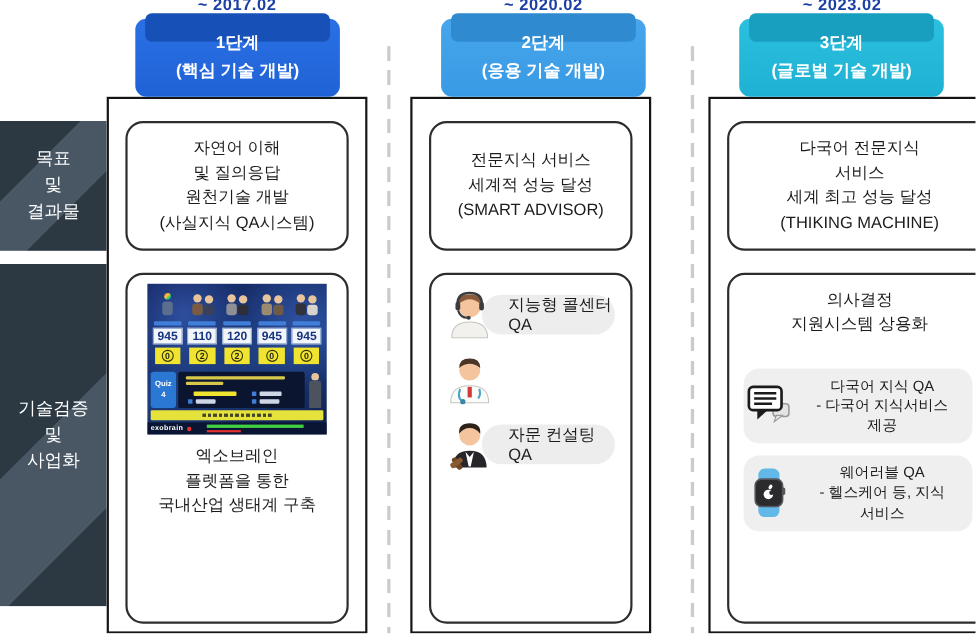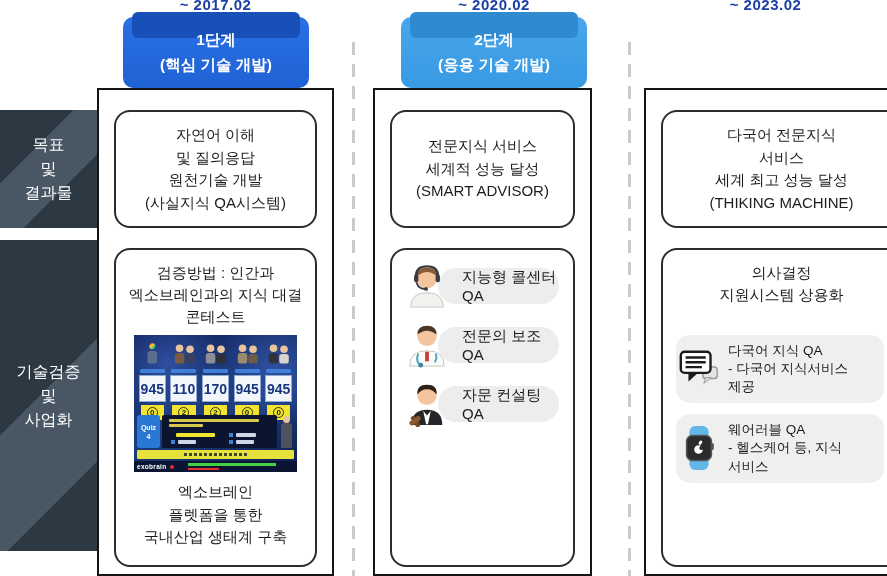"3단계" div.stage { html: none -> <div> <span>3단계</span> <span>(글로벌 기술 개발)</span> </div> }
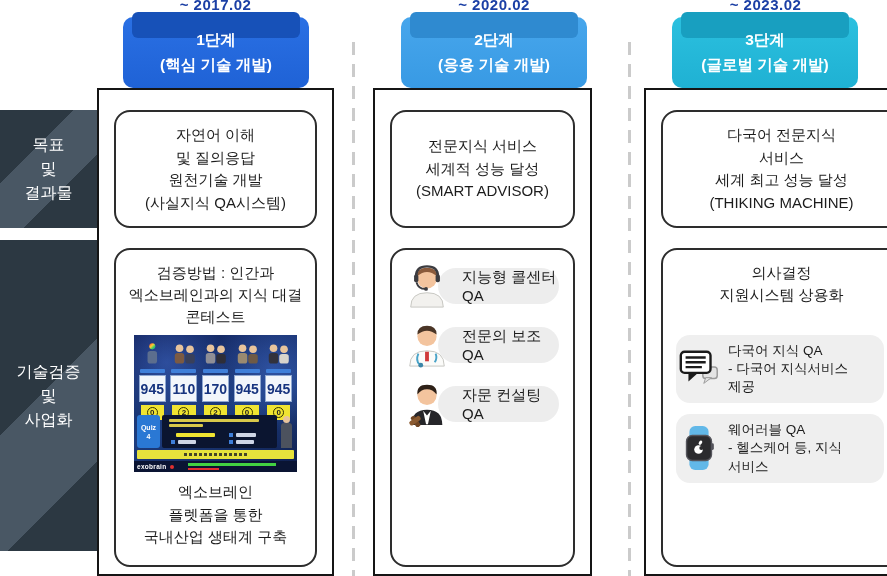"검증방법 : 인간과" div.work-title { html: <div>검증방법 : 인간과 엑소브레인과의 지식 대결 콘테스트</div> -> none }
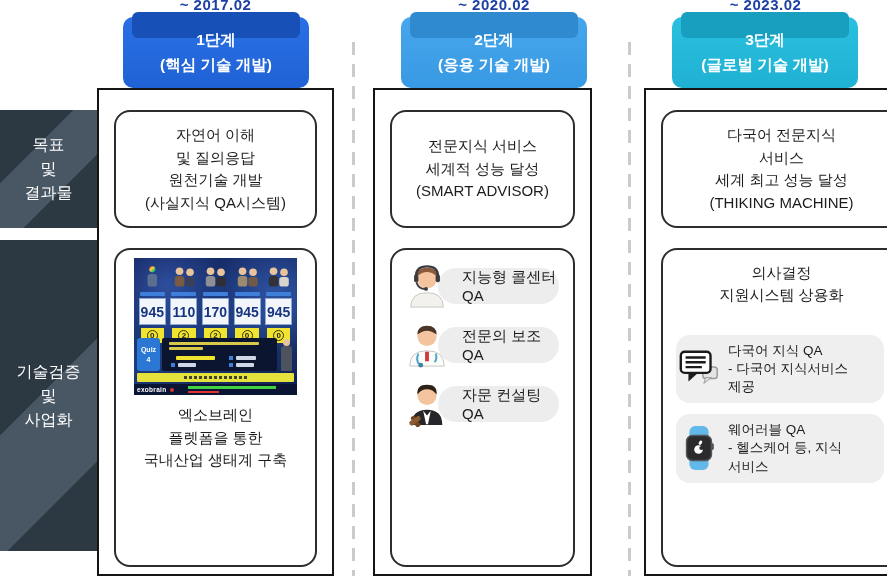"945" .q-score { font-size: 14px -> 11px; height: 27px -> 15px }
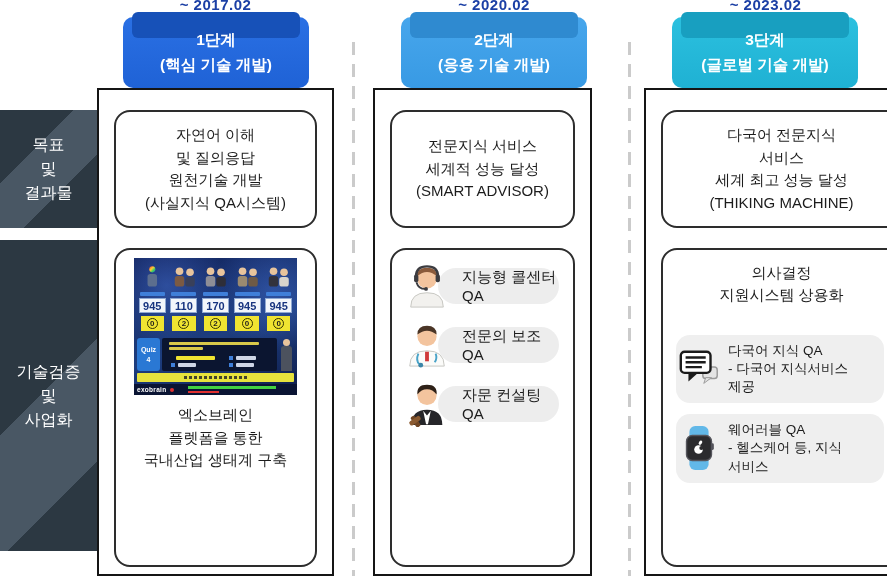"170" div.q-score { text: 170 -> 120 }
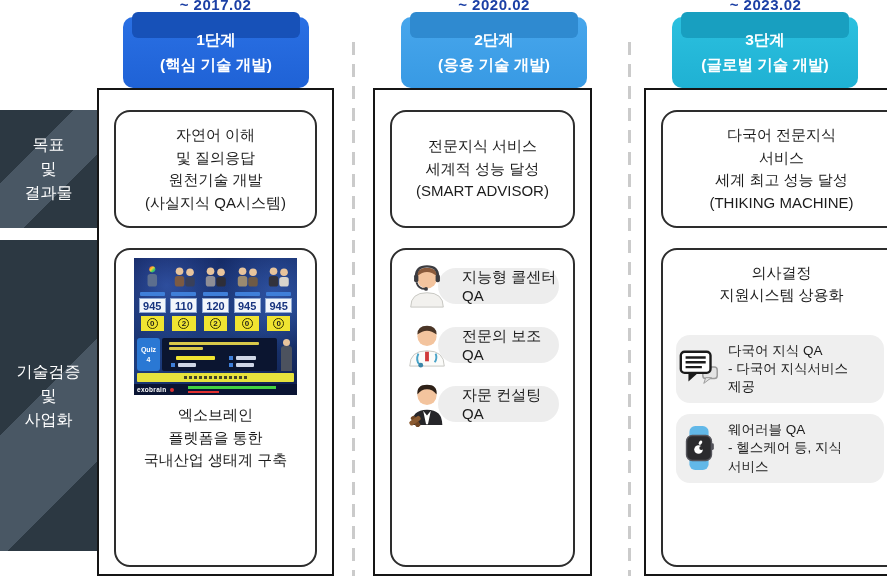"전문의 보조 QA" span.app-pill { html: <span>전문의 보조 QA</span> -> none }
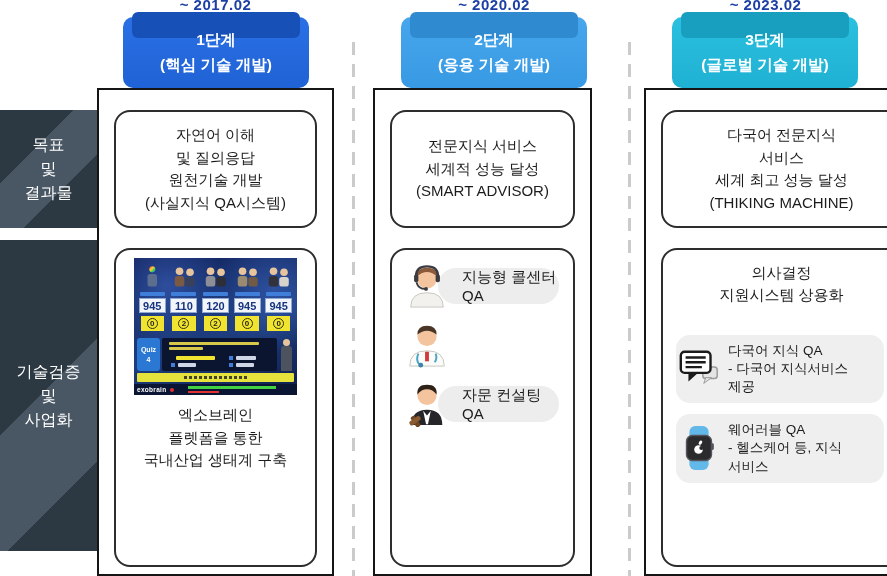"다국어 지식 QA" .app-row3 { text-align: none -> center }
